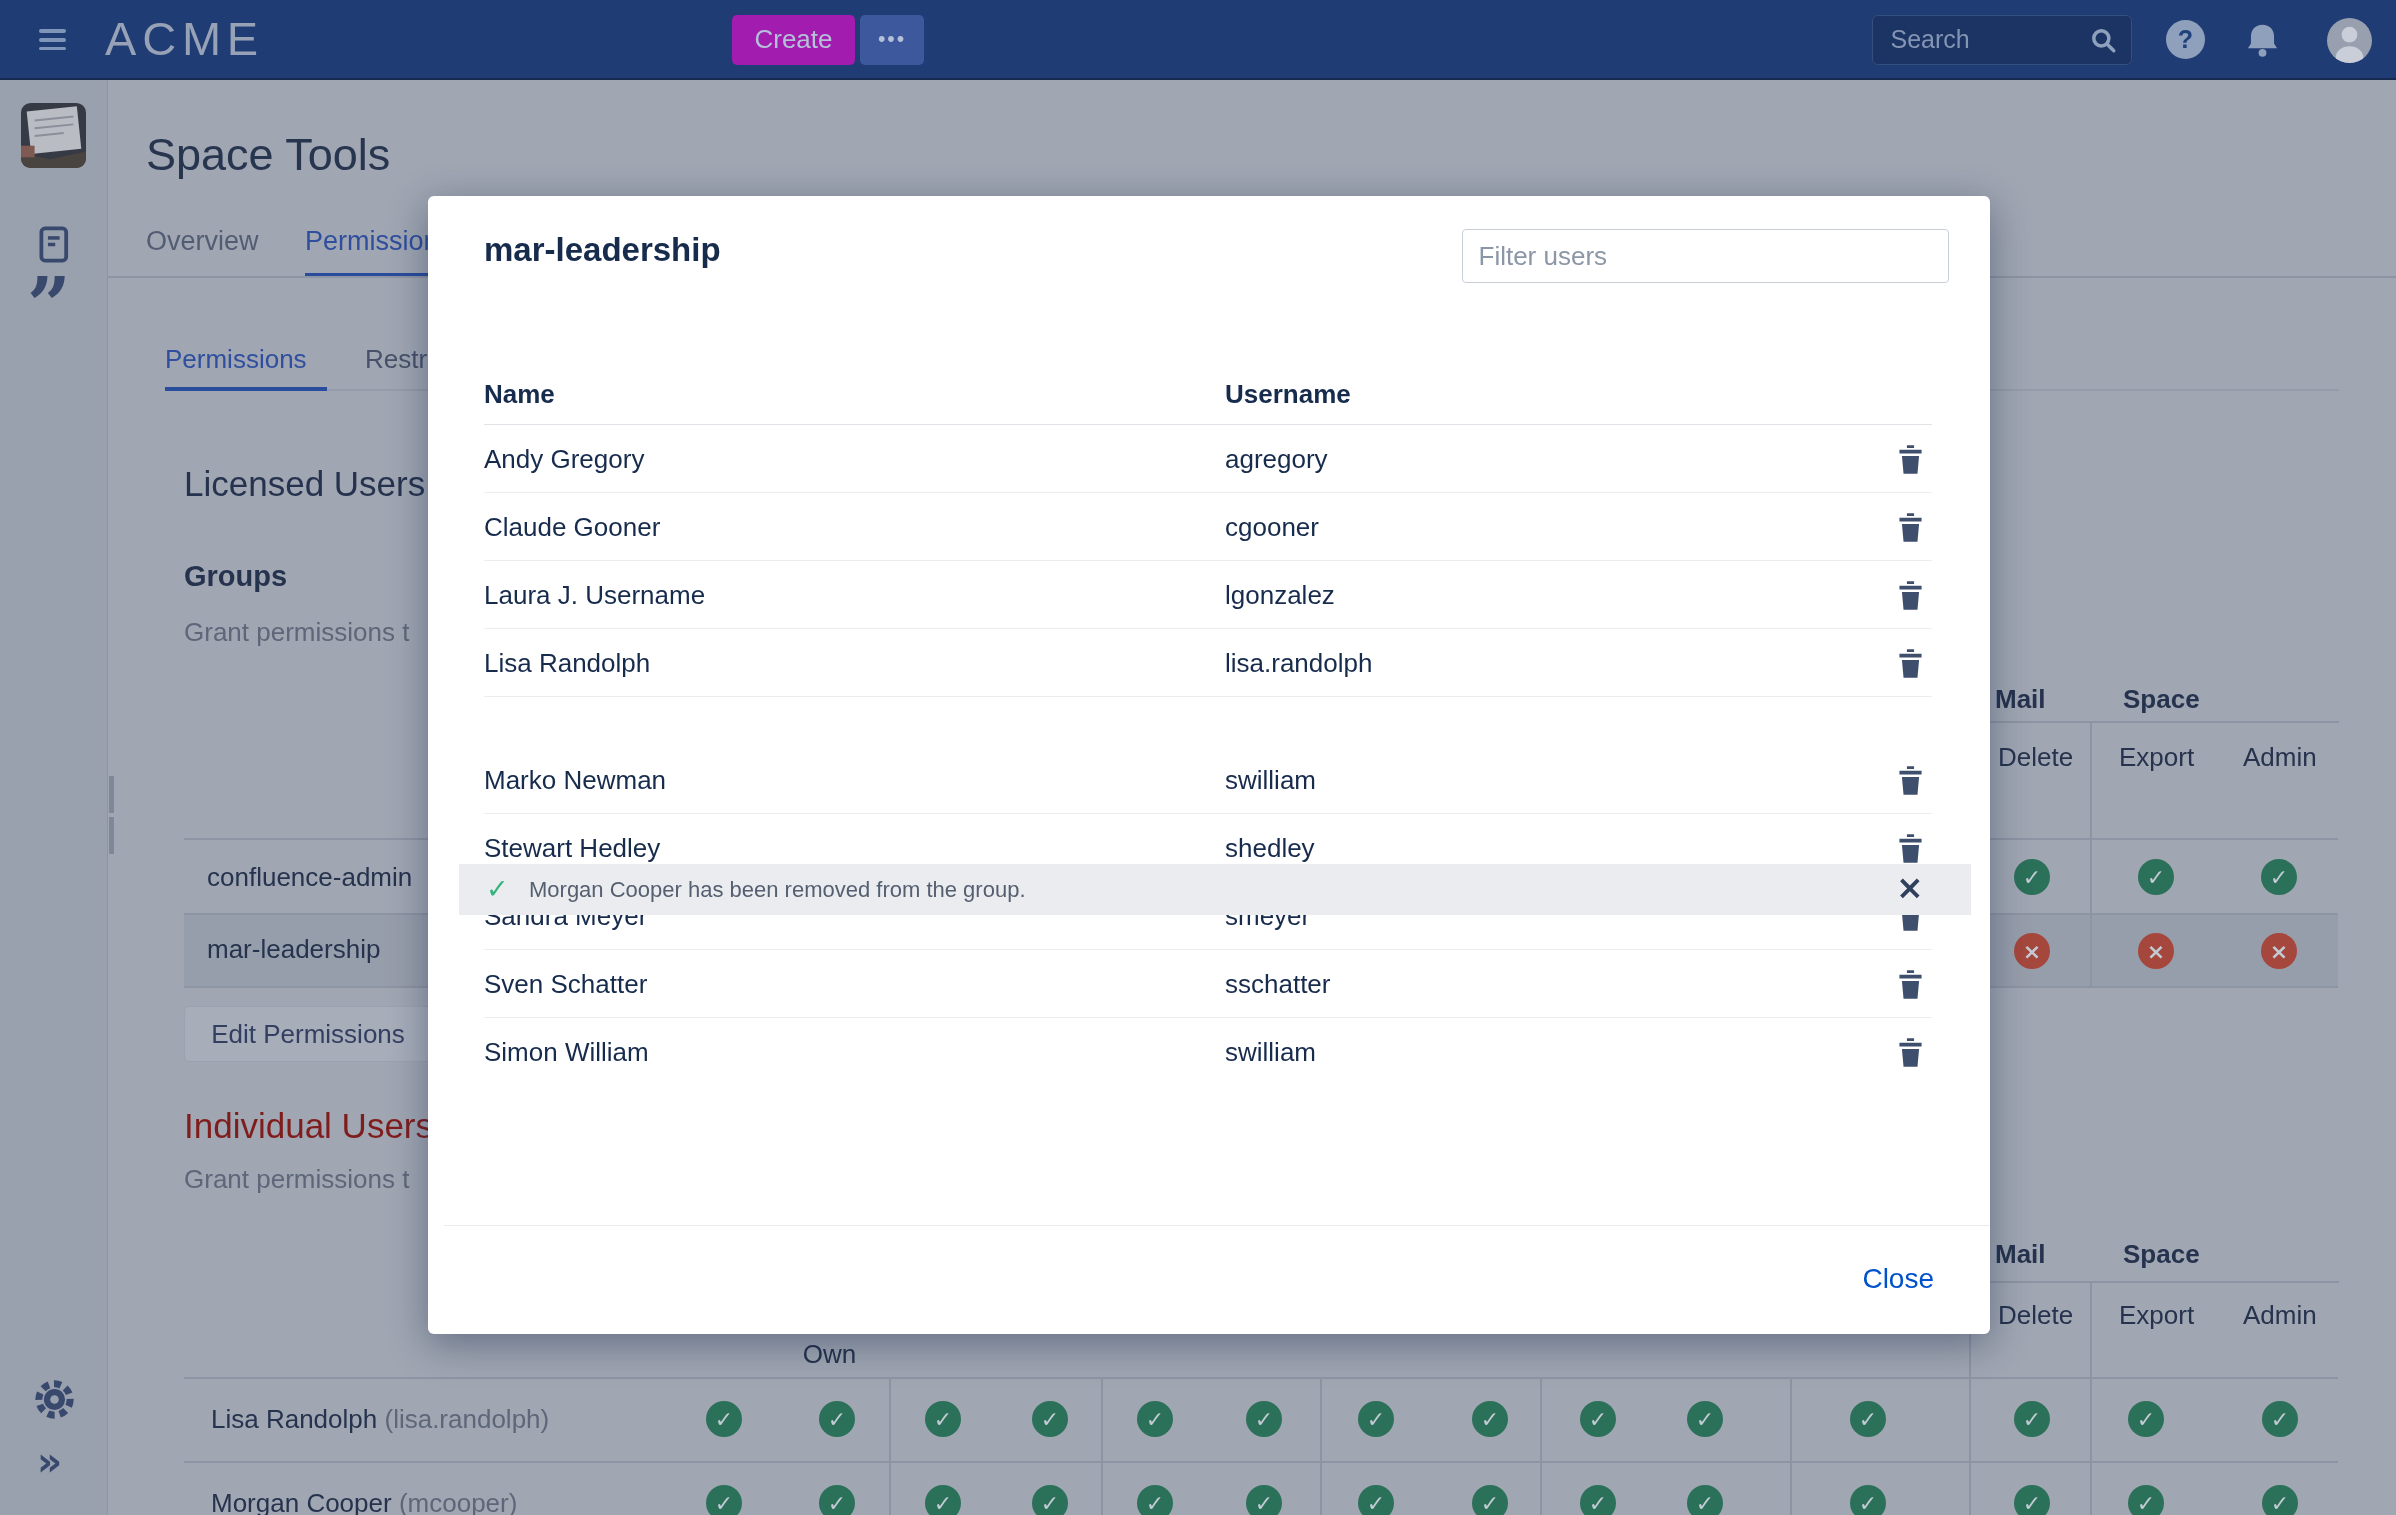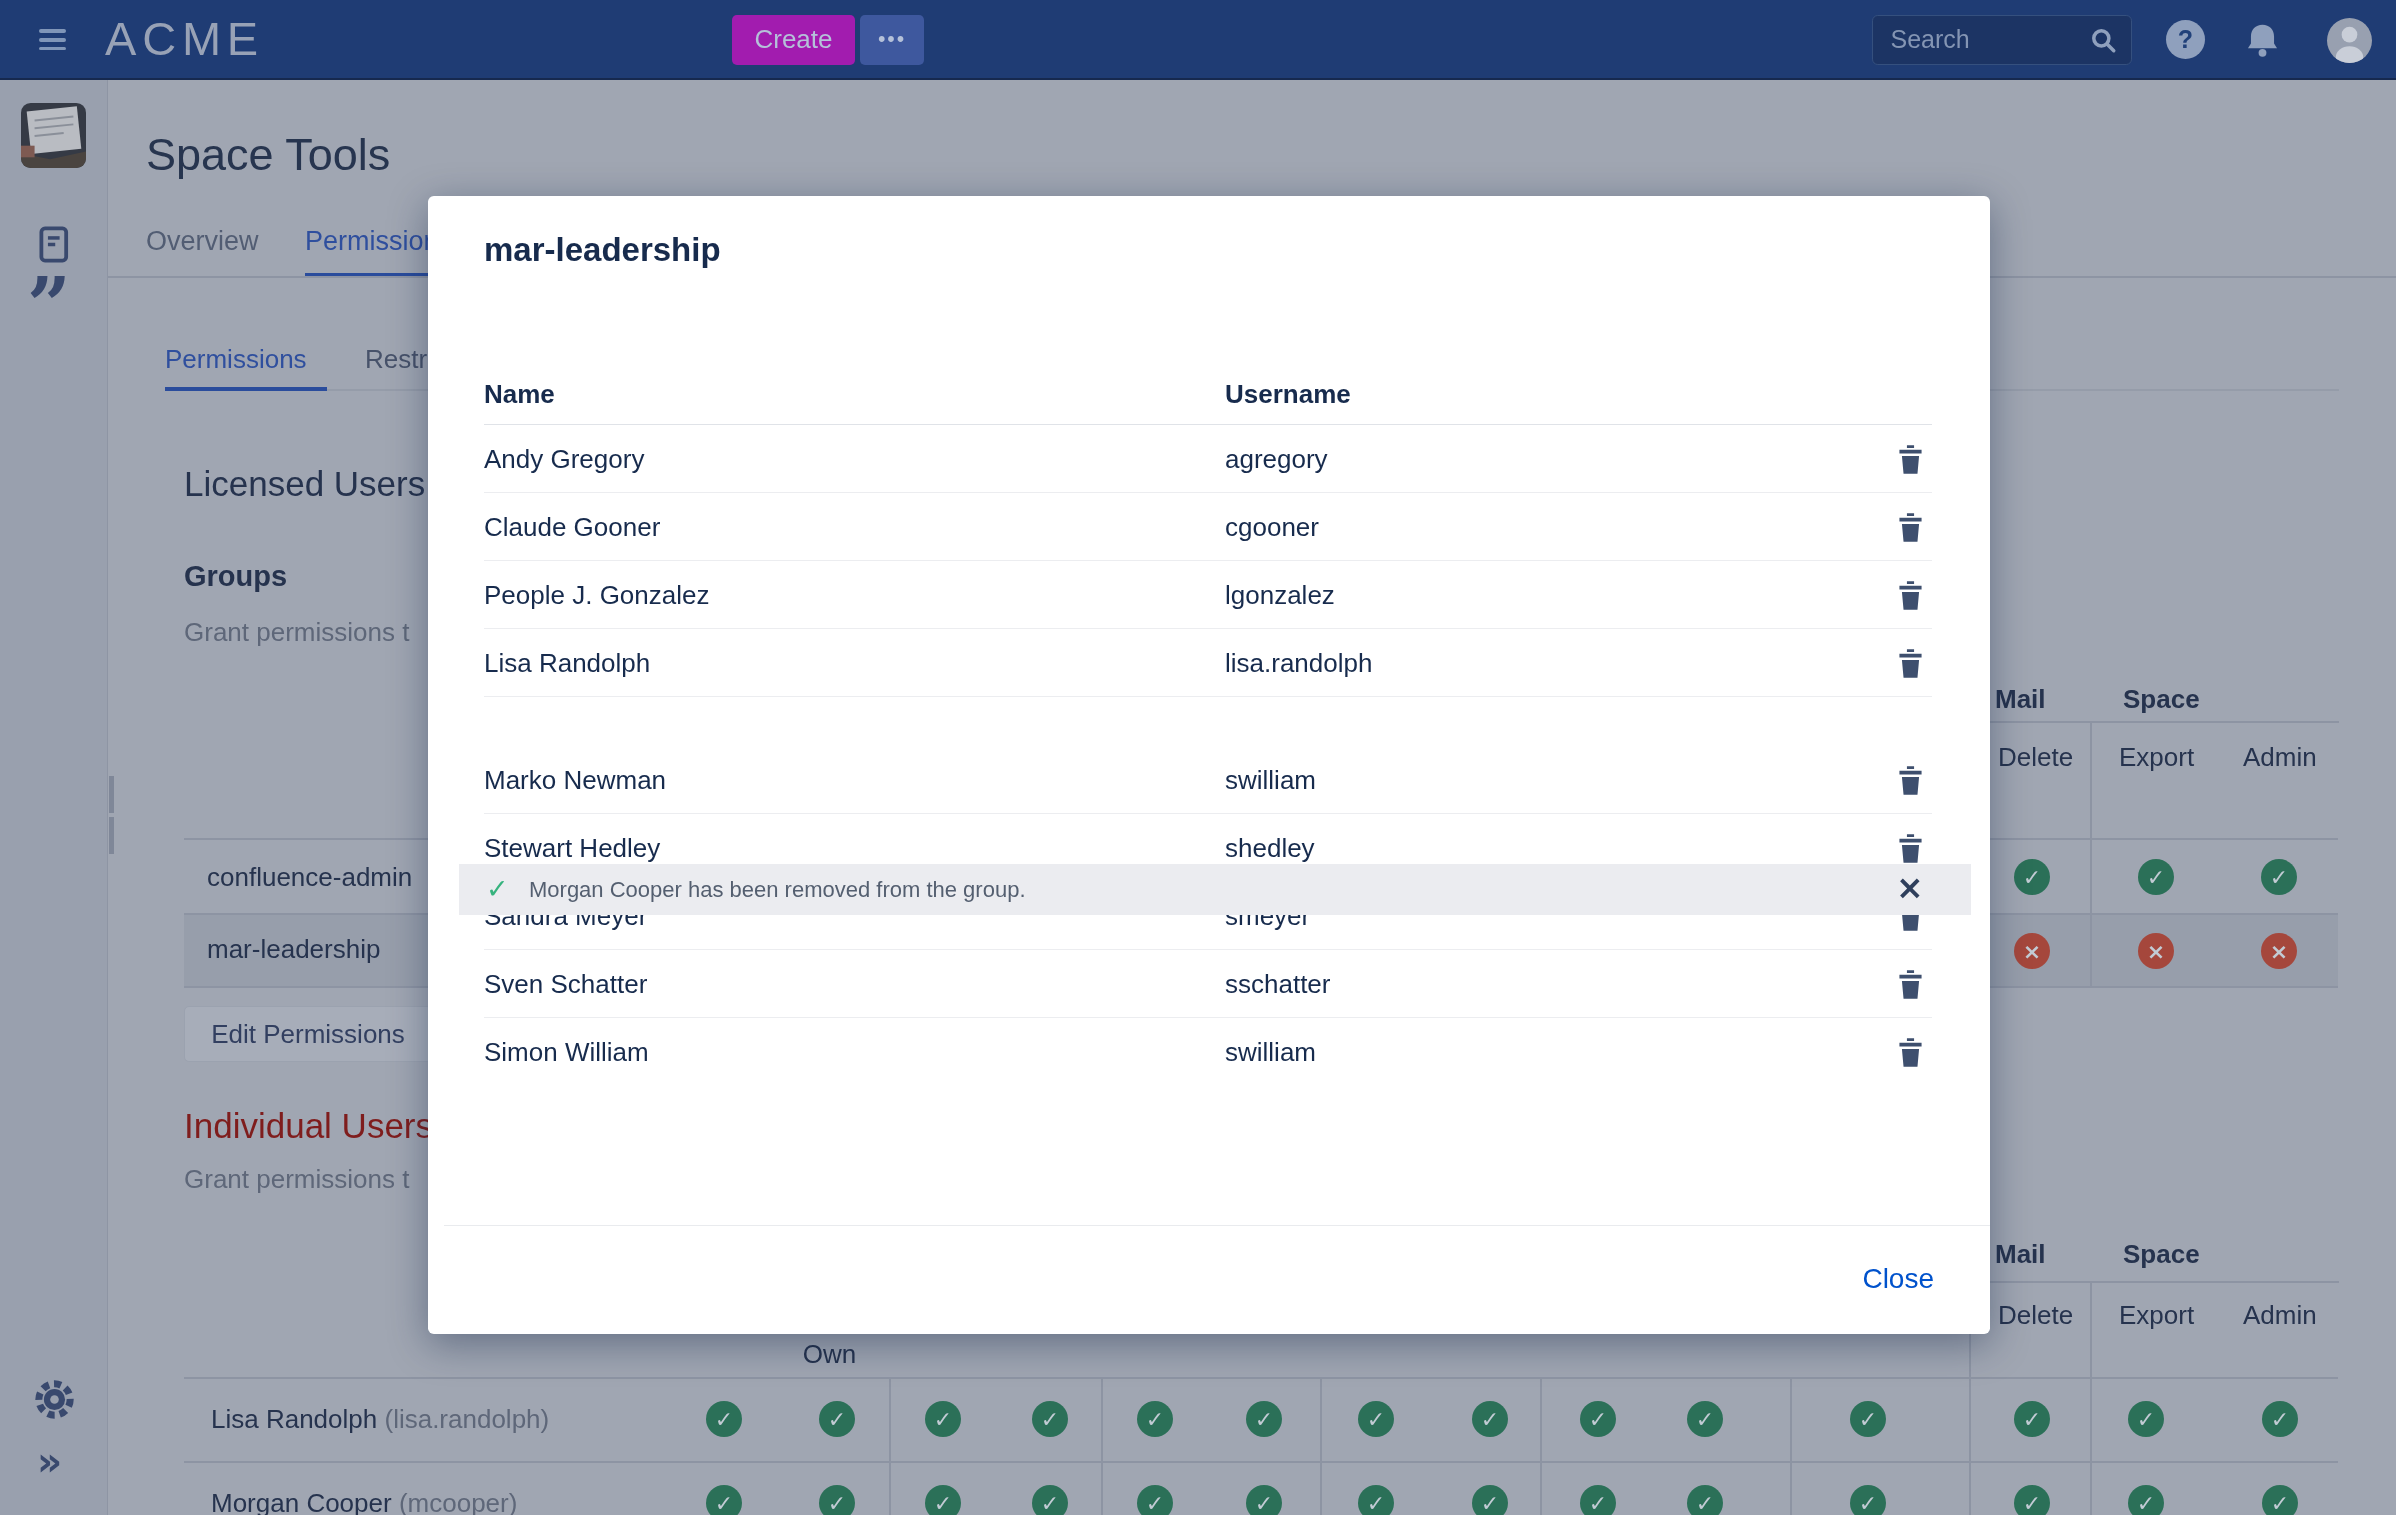"Filter users" input { html: none -> <input> }
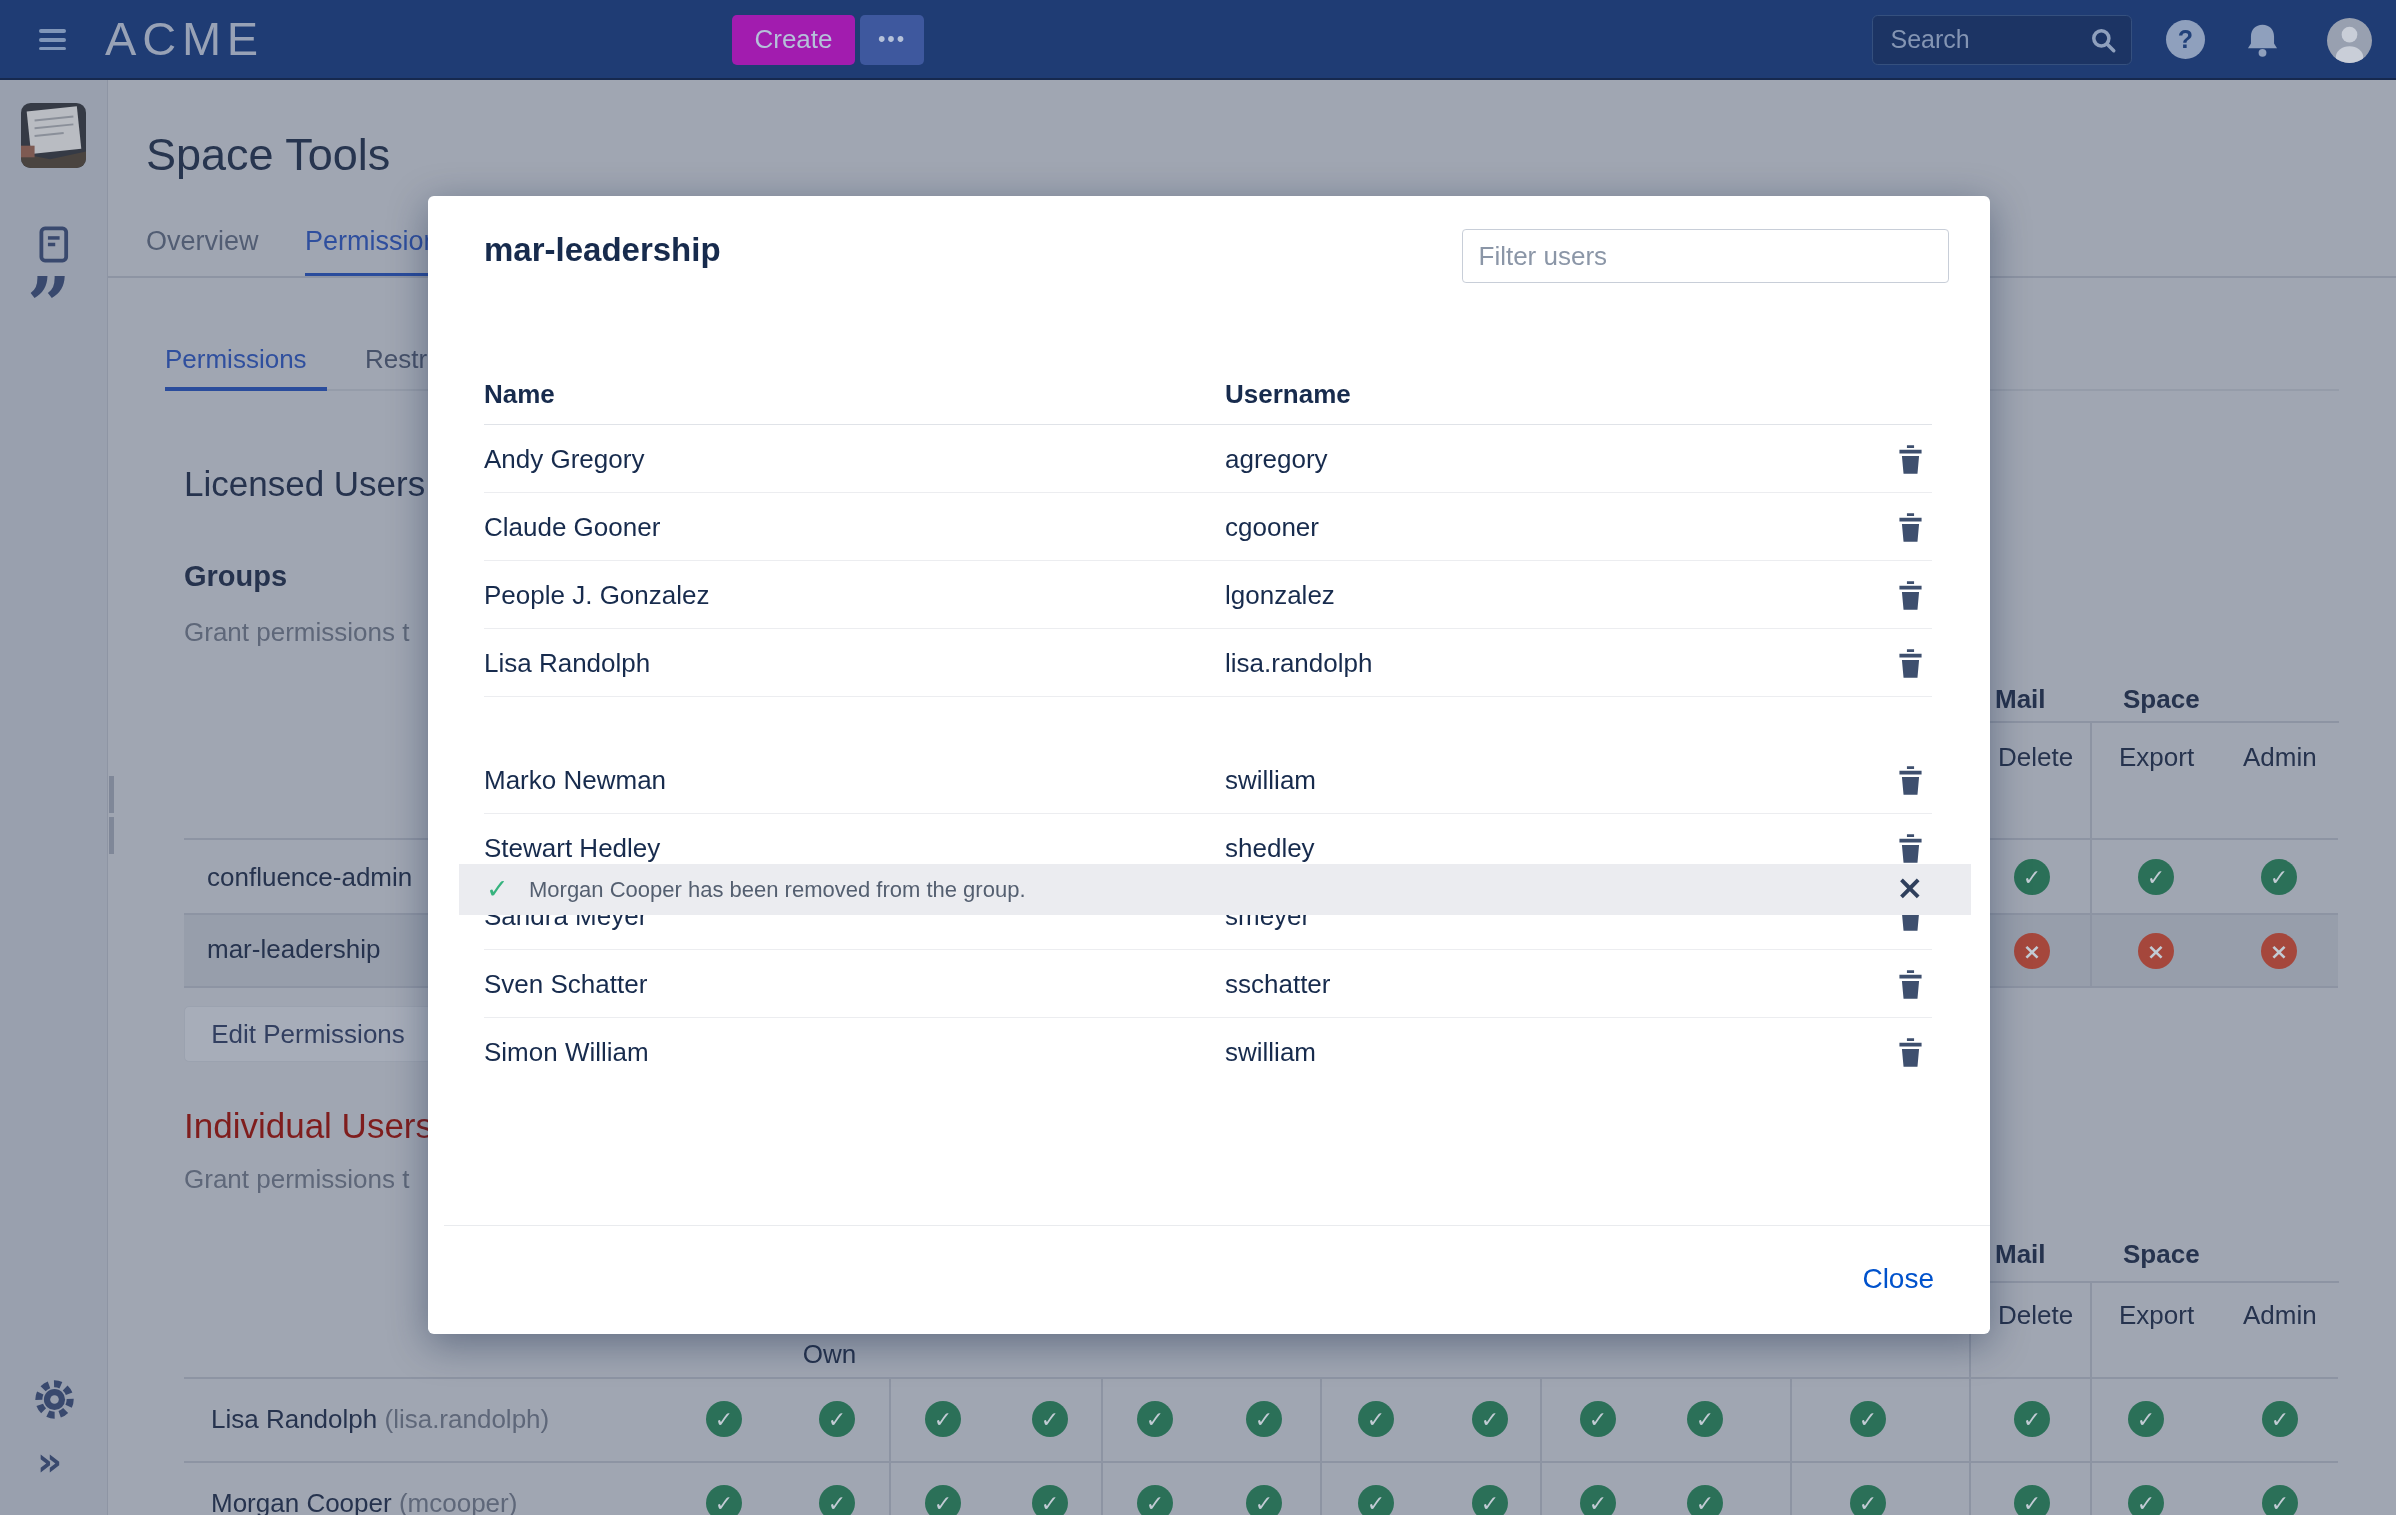"People J. Gonzalez" span.mname { text: People J. Gonzalez -> Laura J. Username }
